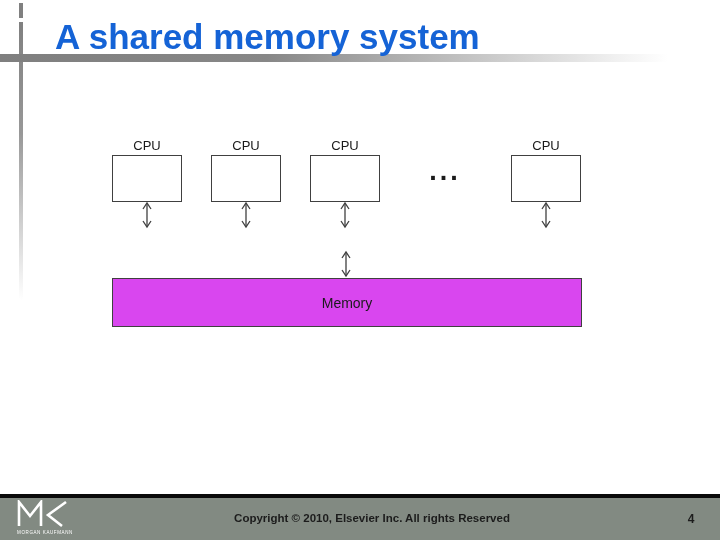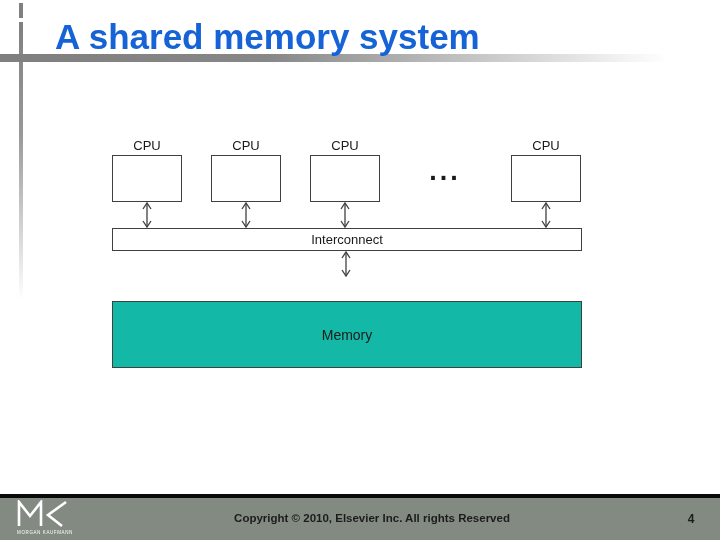"Interconnect" div.interconnect-bar { html: <div> <span>Interconnect</span> </div> -> none }
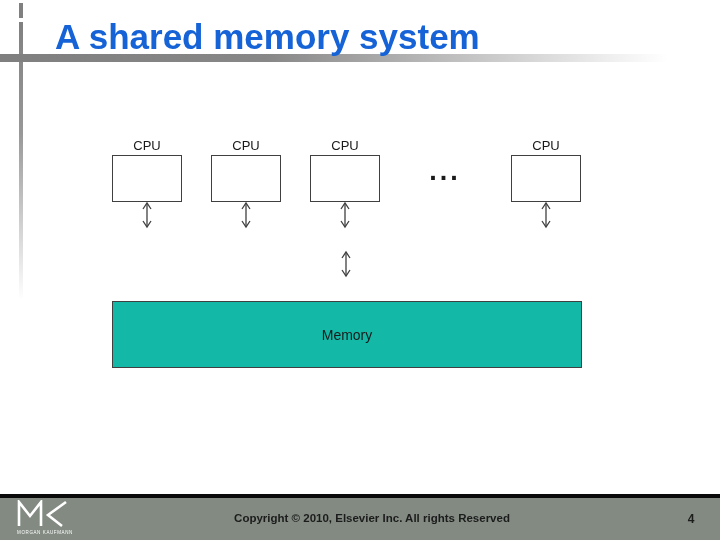"Memory" .memory-box { background: #14b8a6 -> #d946ef; height: 67px -> 49px; margin-top: 23px -> none }
